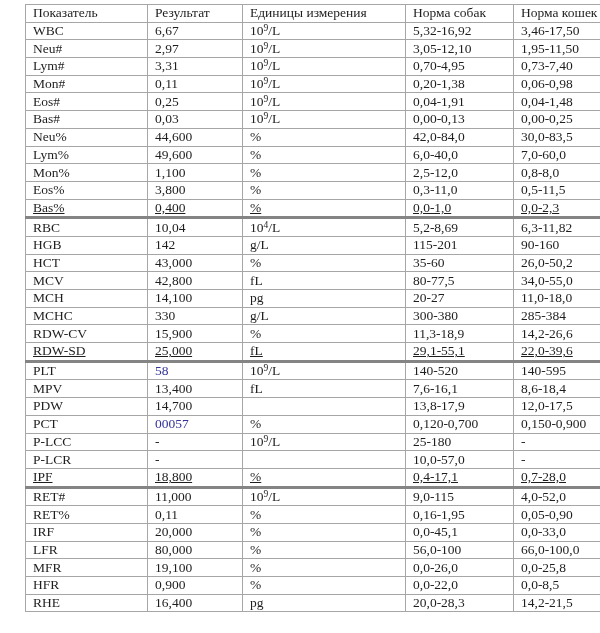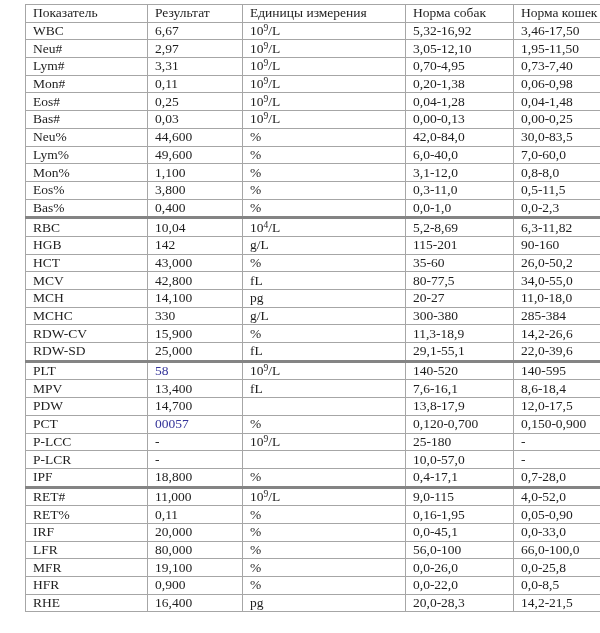"0,04-1,28" td { text: 0,04-1,28 -> 0,04-1,91 }
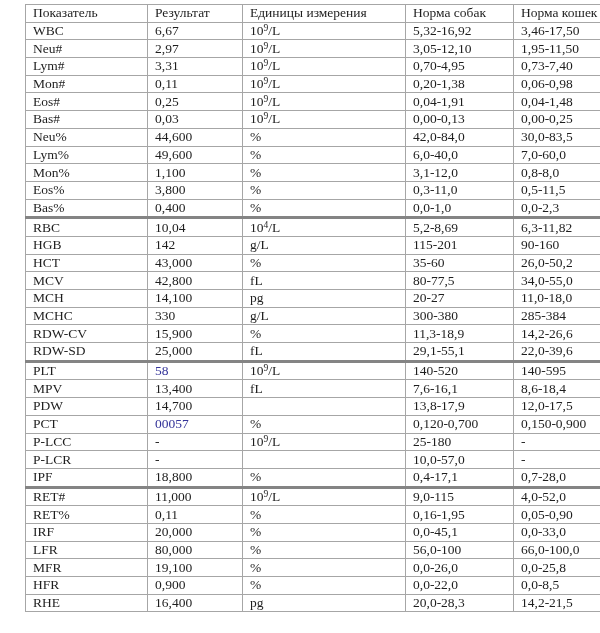"3,1-12,0" td { text: 3,1-12,0 -> 2,5-12,0 }
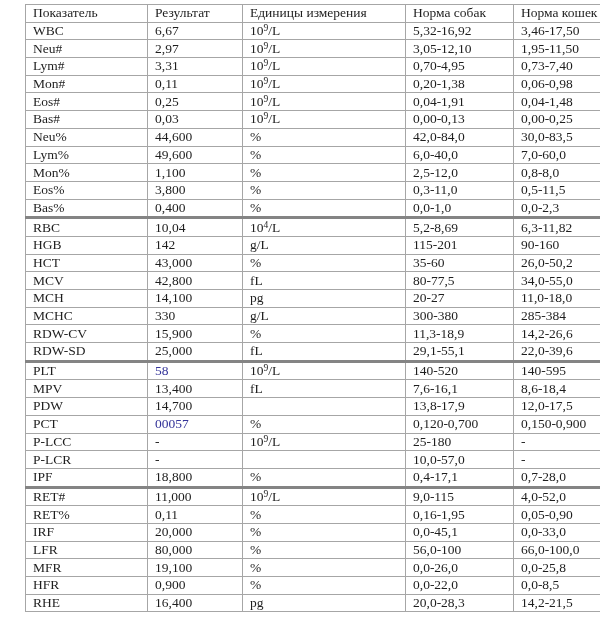"Bas%" table.cbc tr.group-end td { text-decoration: none -> underline }
